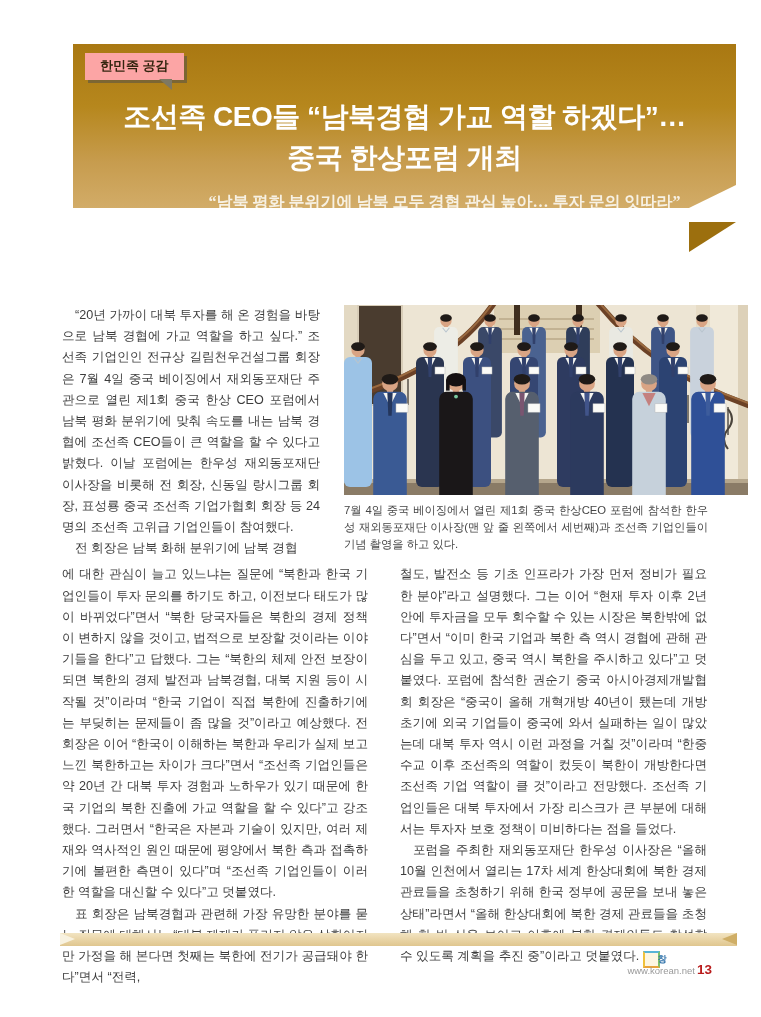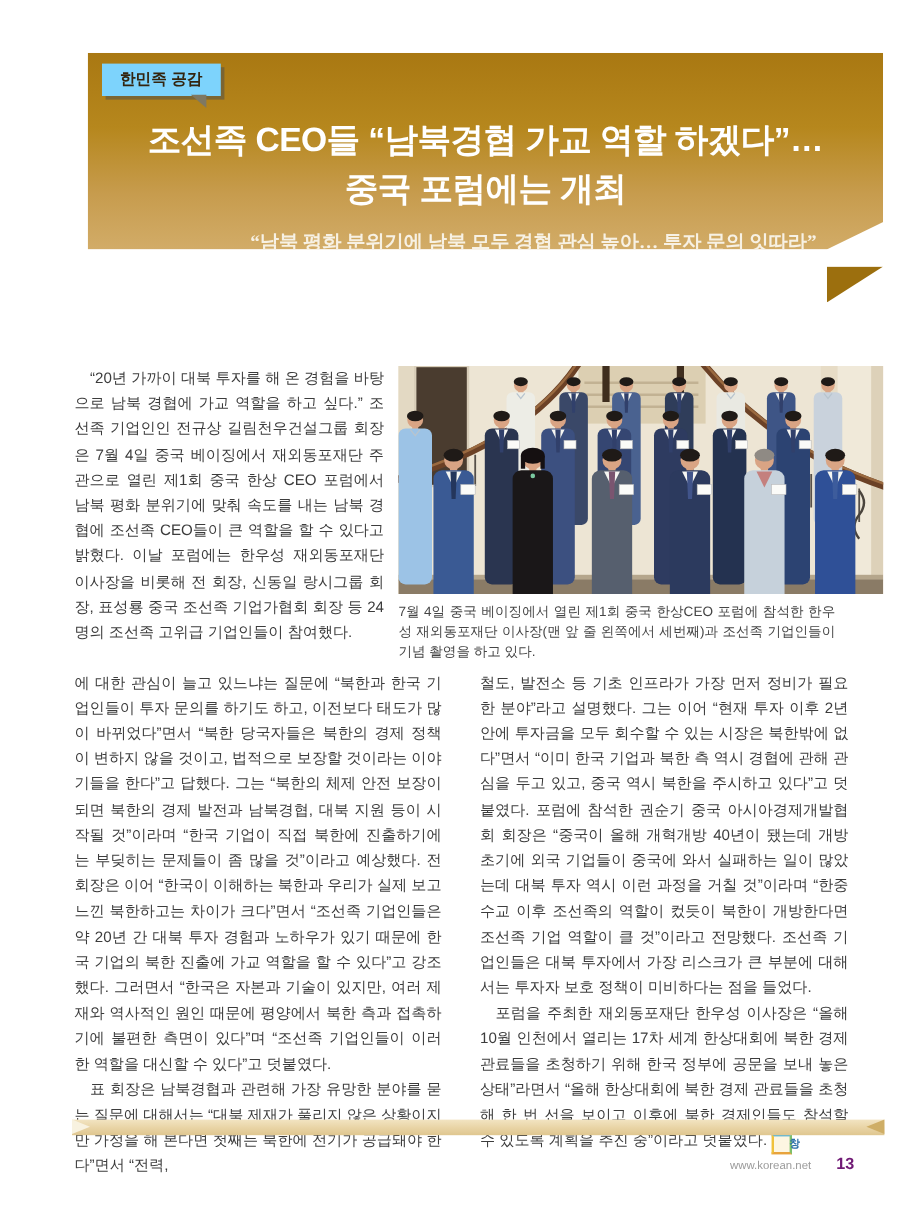"한민족 공감" .badge { background: #7dd3fc -> #fca5a5 }
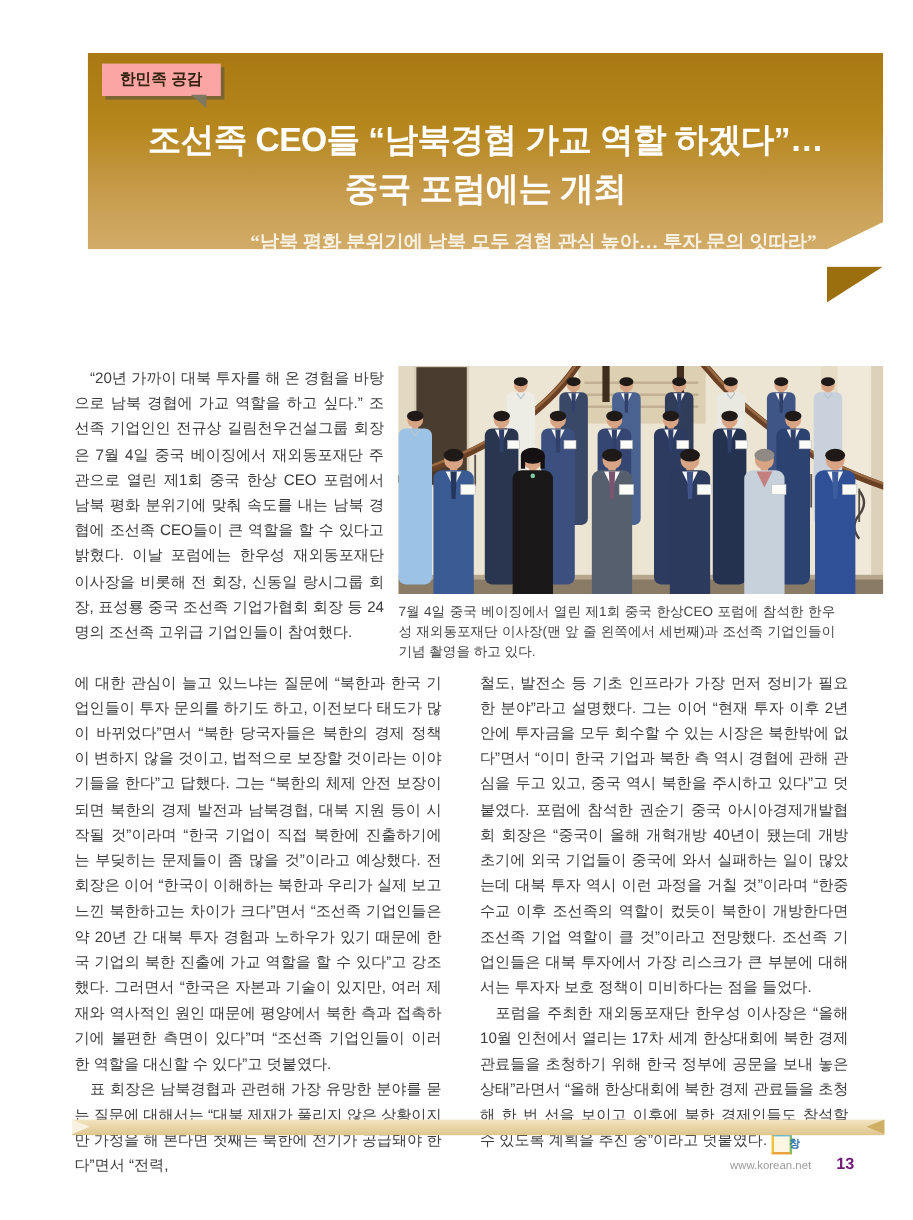"중국 포럼에는 개최" span { text: 포럼에는 -> 한상포럼 }
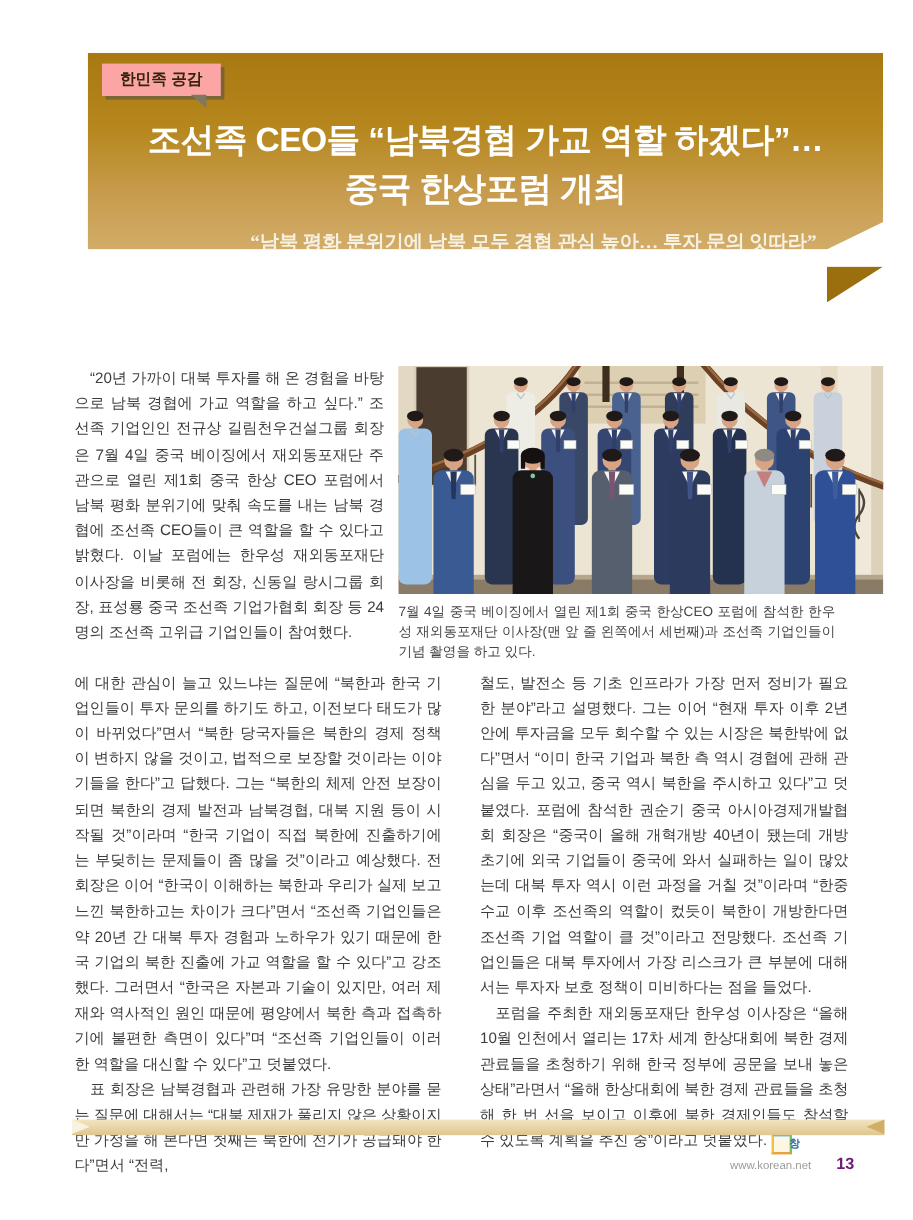"“20년 가까이 대북 투자를 해" .row-top { gap: 12px -> 24px }
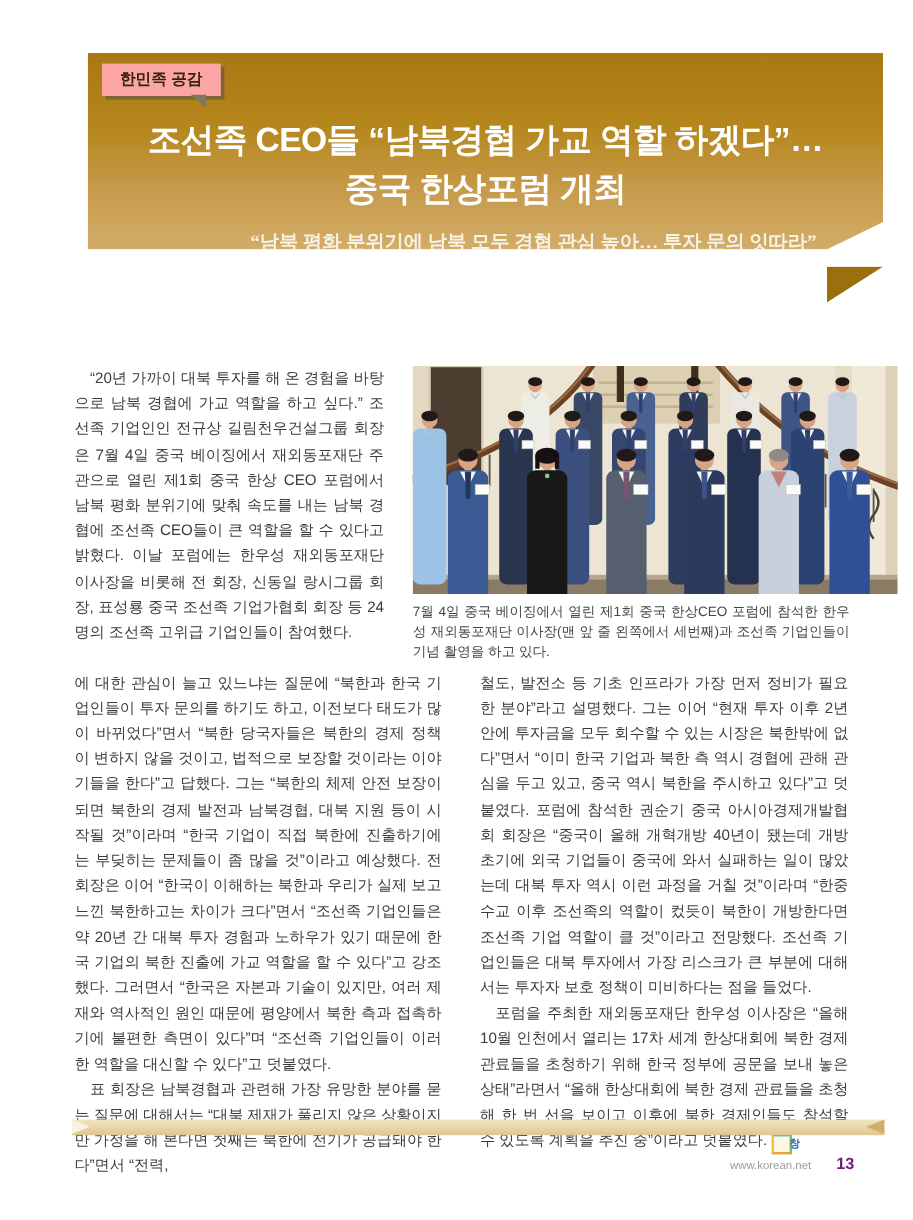"전 회장은 남북 화해 분위기에" p.indent { html: none -> <p>전 회장은 남북 화해 분위기에 남북 경협</p> }
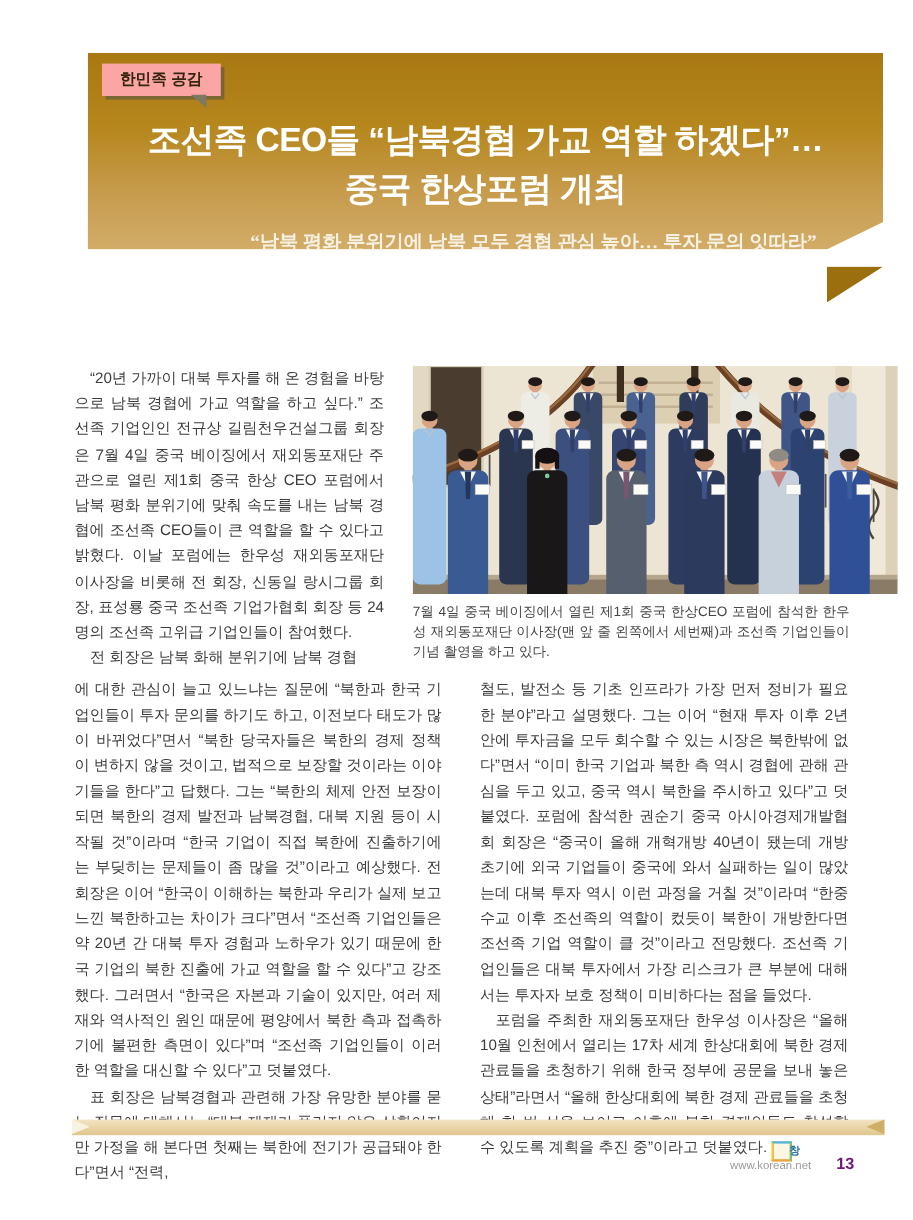"www.korean.net" .footer { gap: 21px -> 2px }
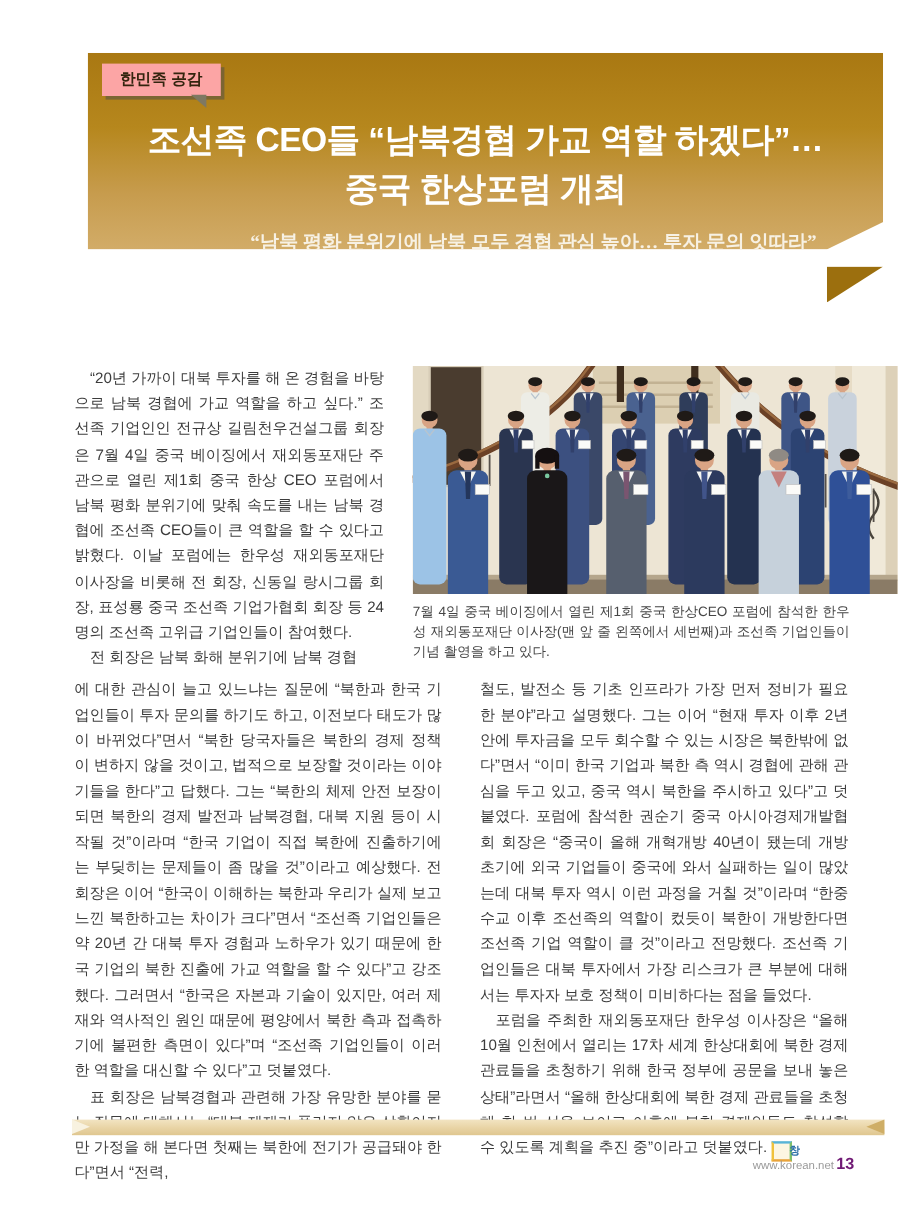"13" .footer .pagenum { color: #701a75 -> #b91c1c }
